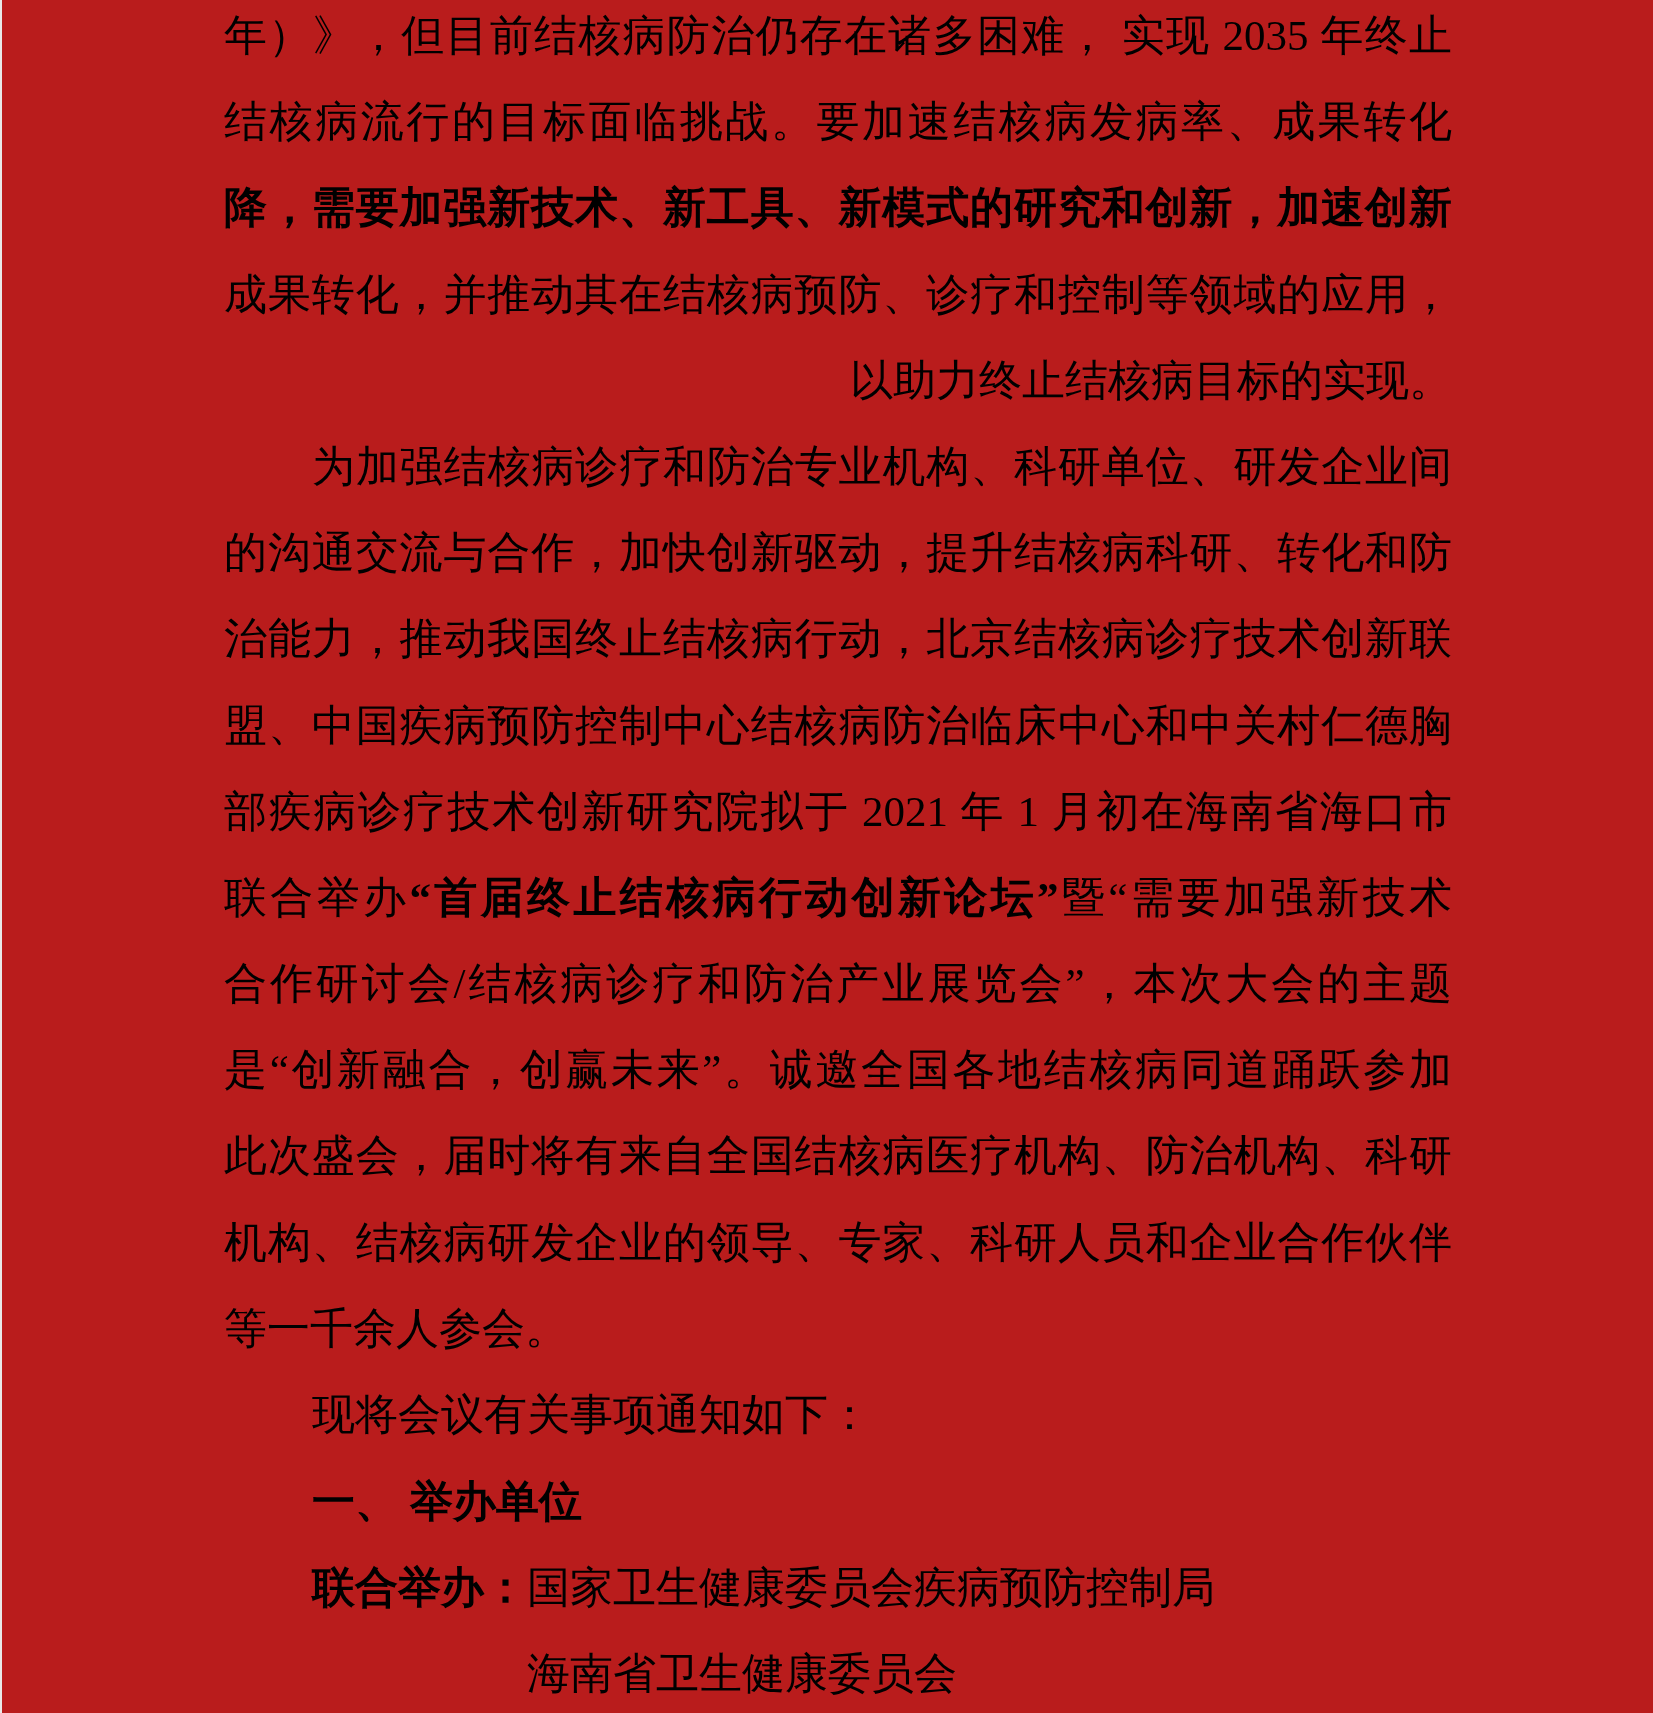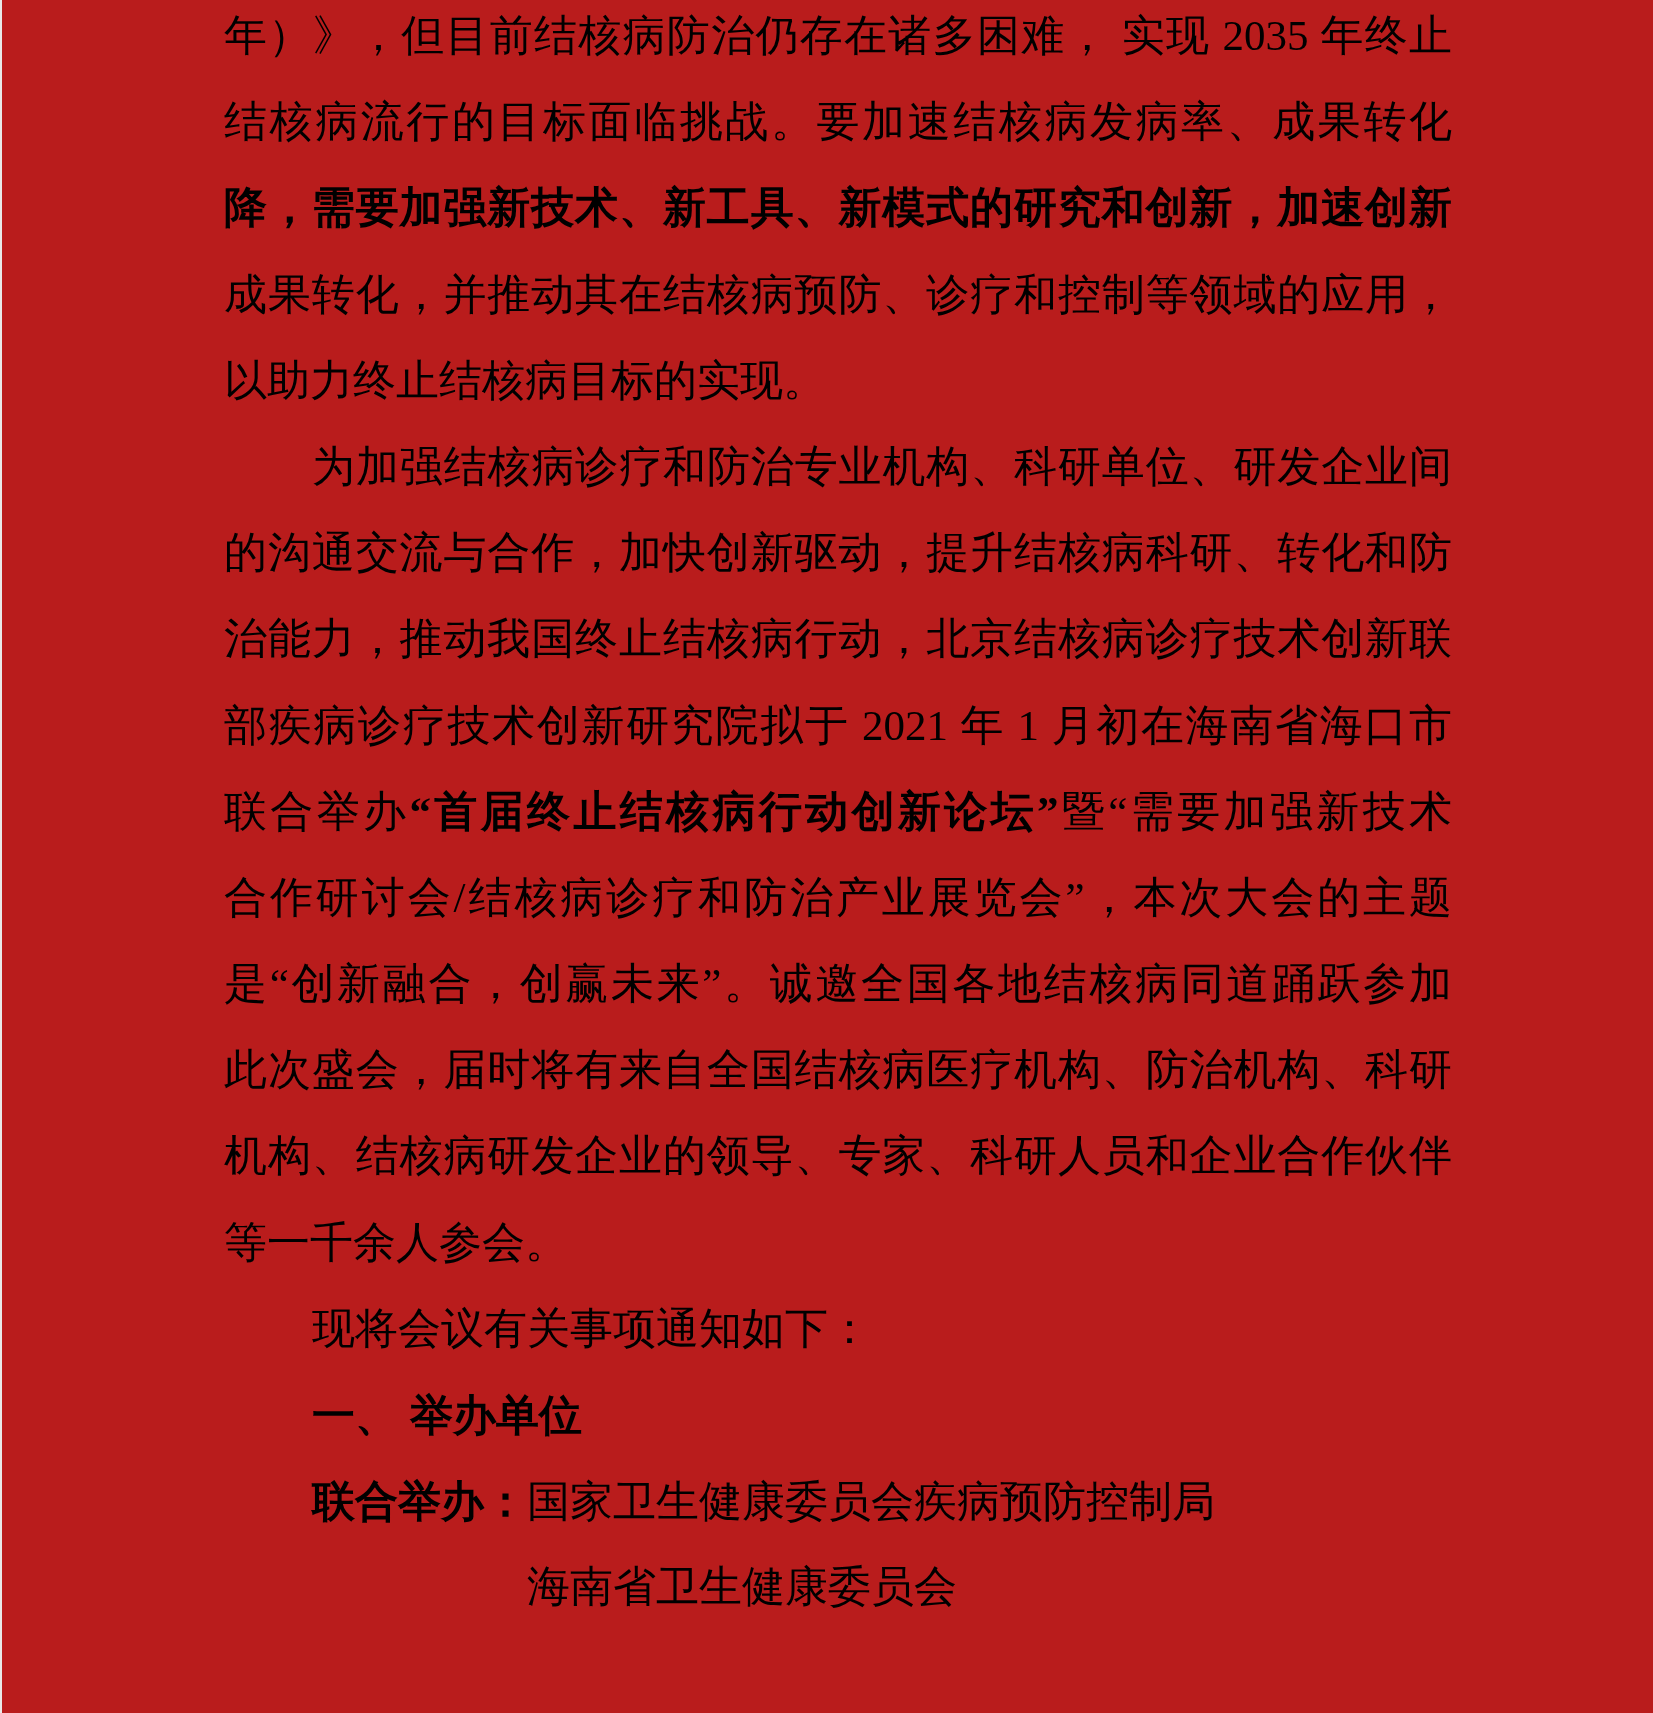"以助力终止结核病目标的实现。" div.line { text-align: none -> right }
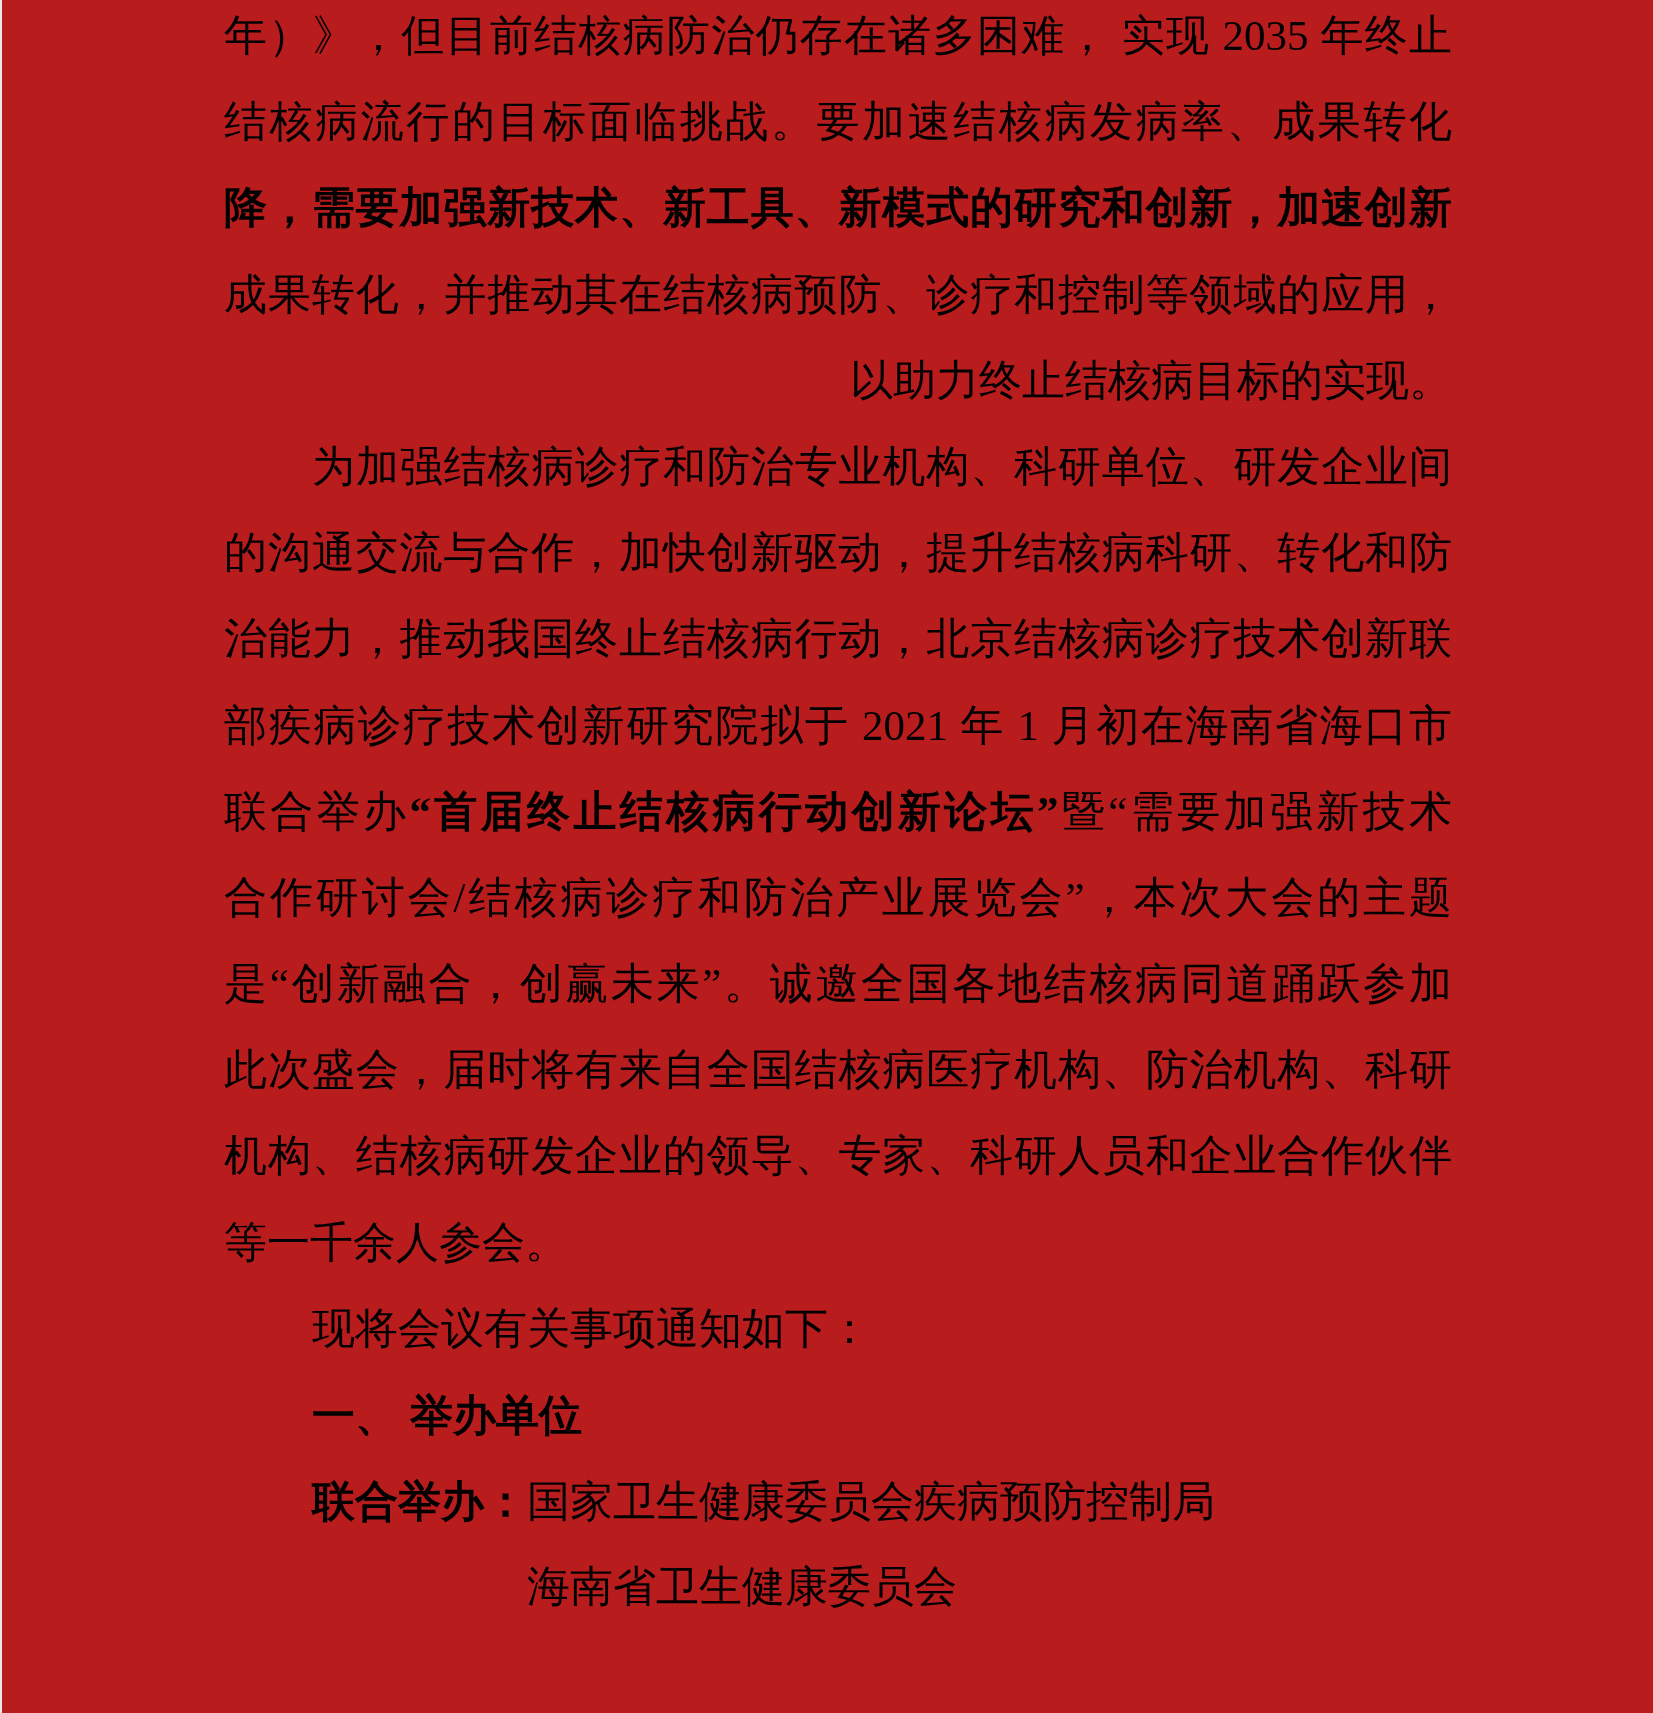"盟、中国疾病预防控制中心结核病防治临床中心和中关村仁德胸" div.line { html: none -> <div><span>盟、中国疾病预防控制中心结核病防治临床中心和中关村仁德胸</span></div> }
